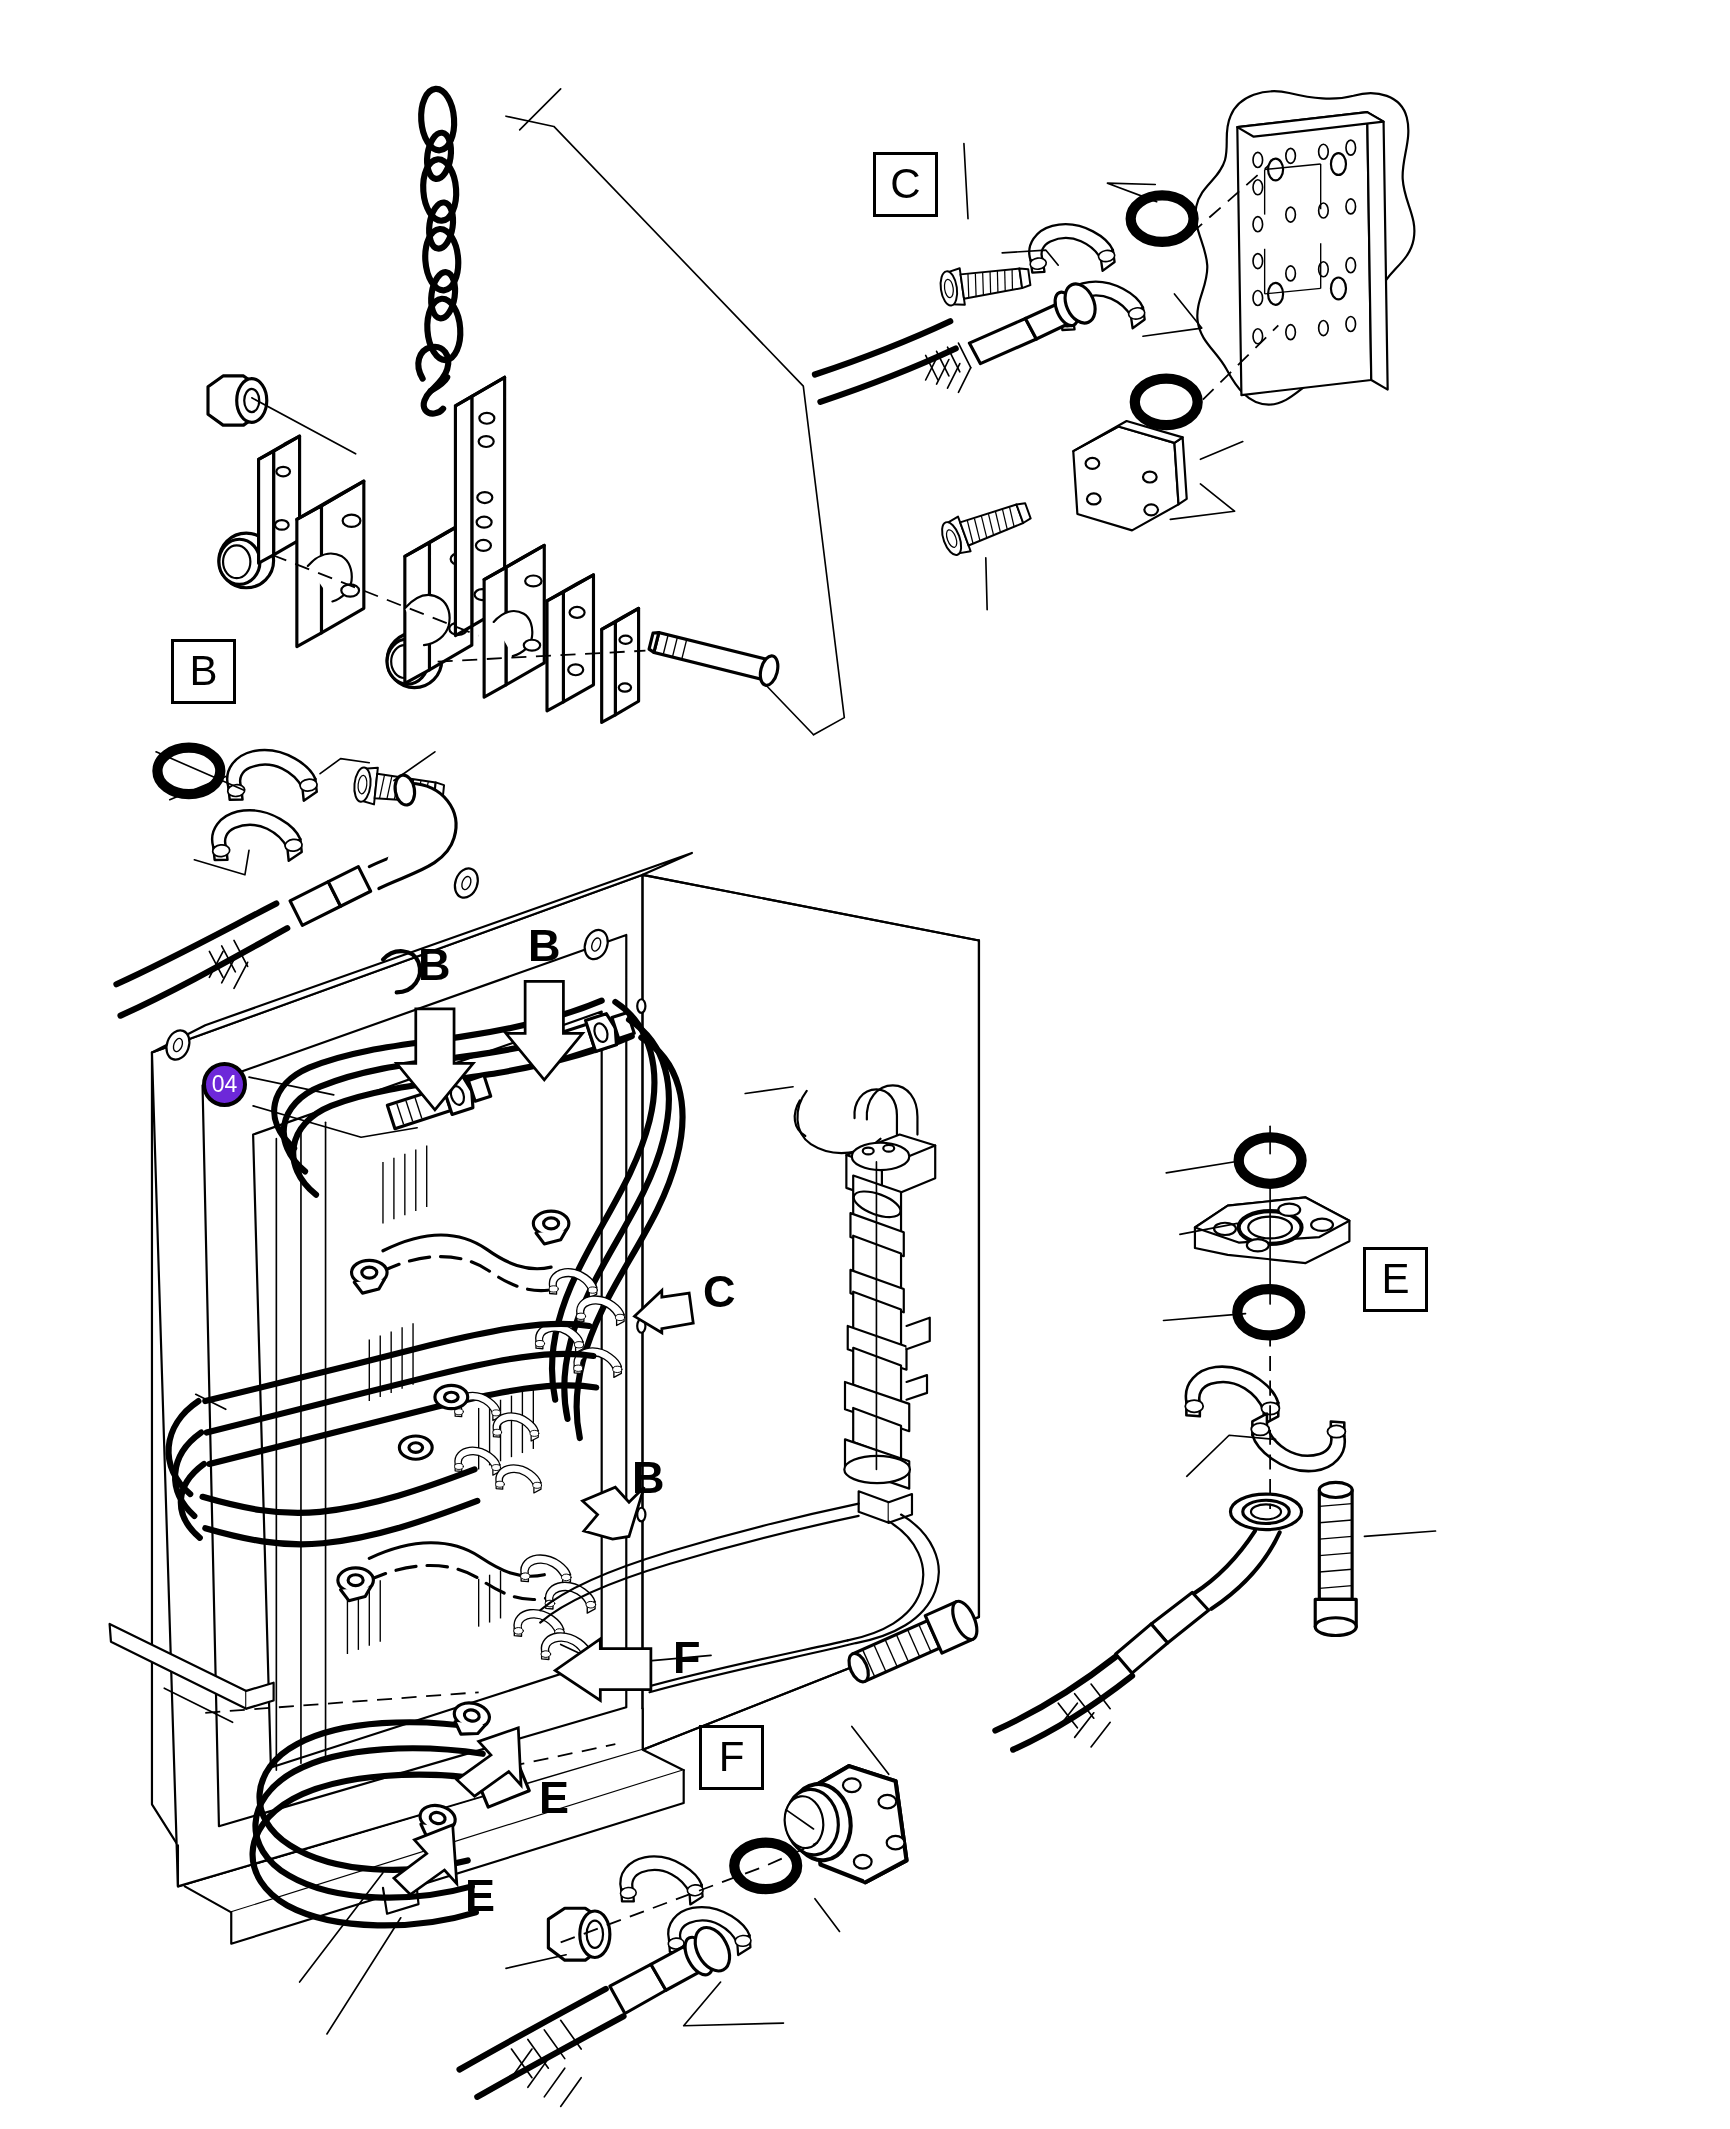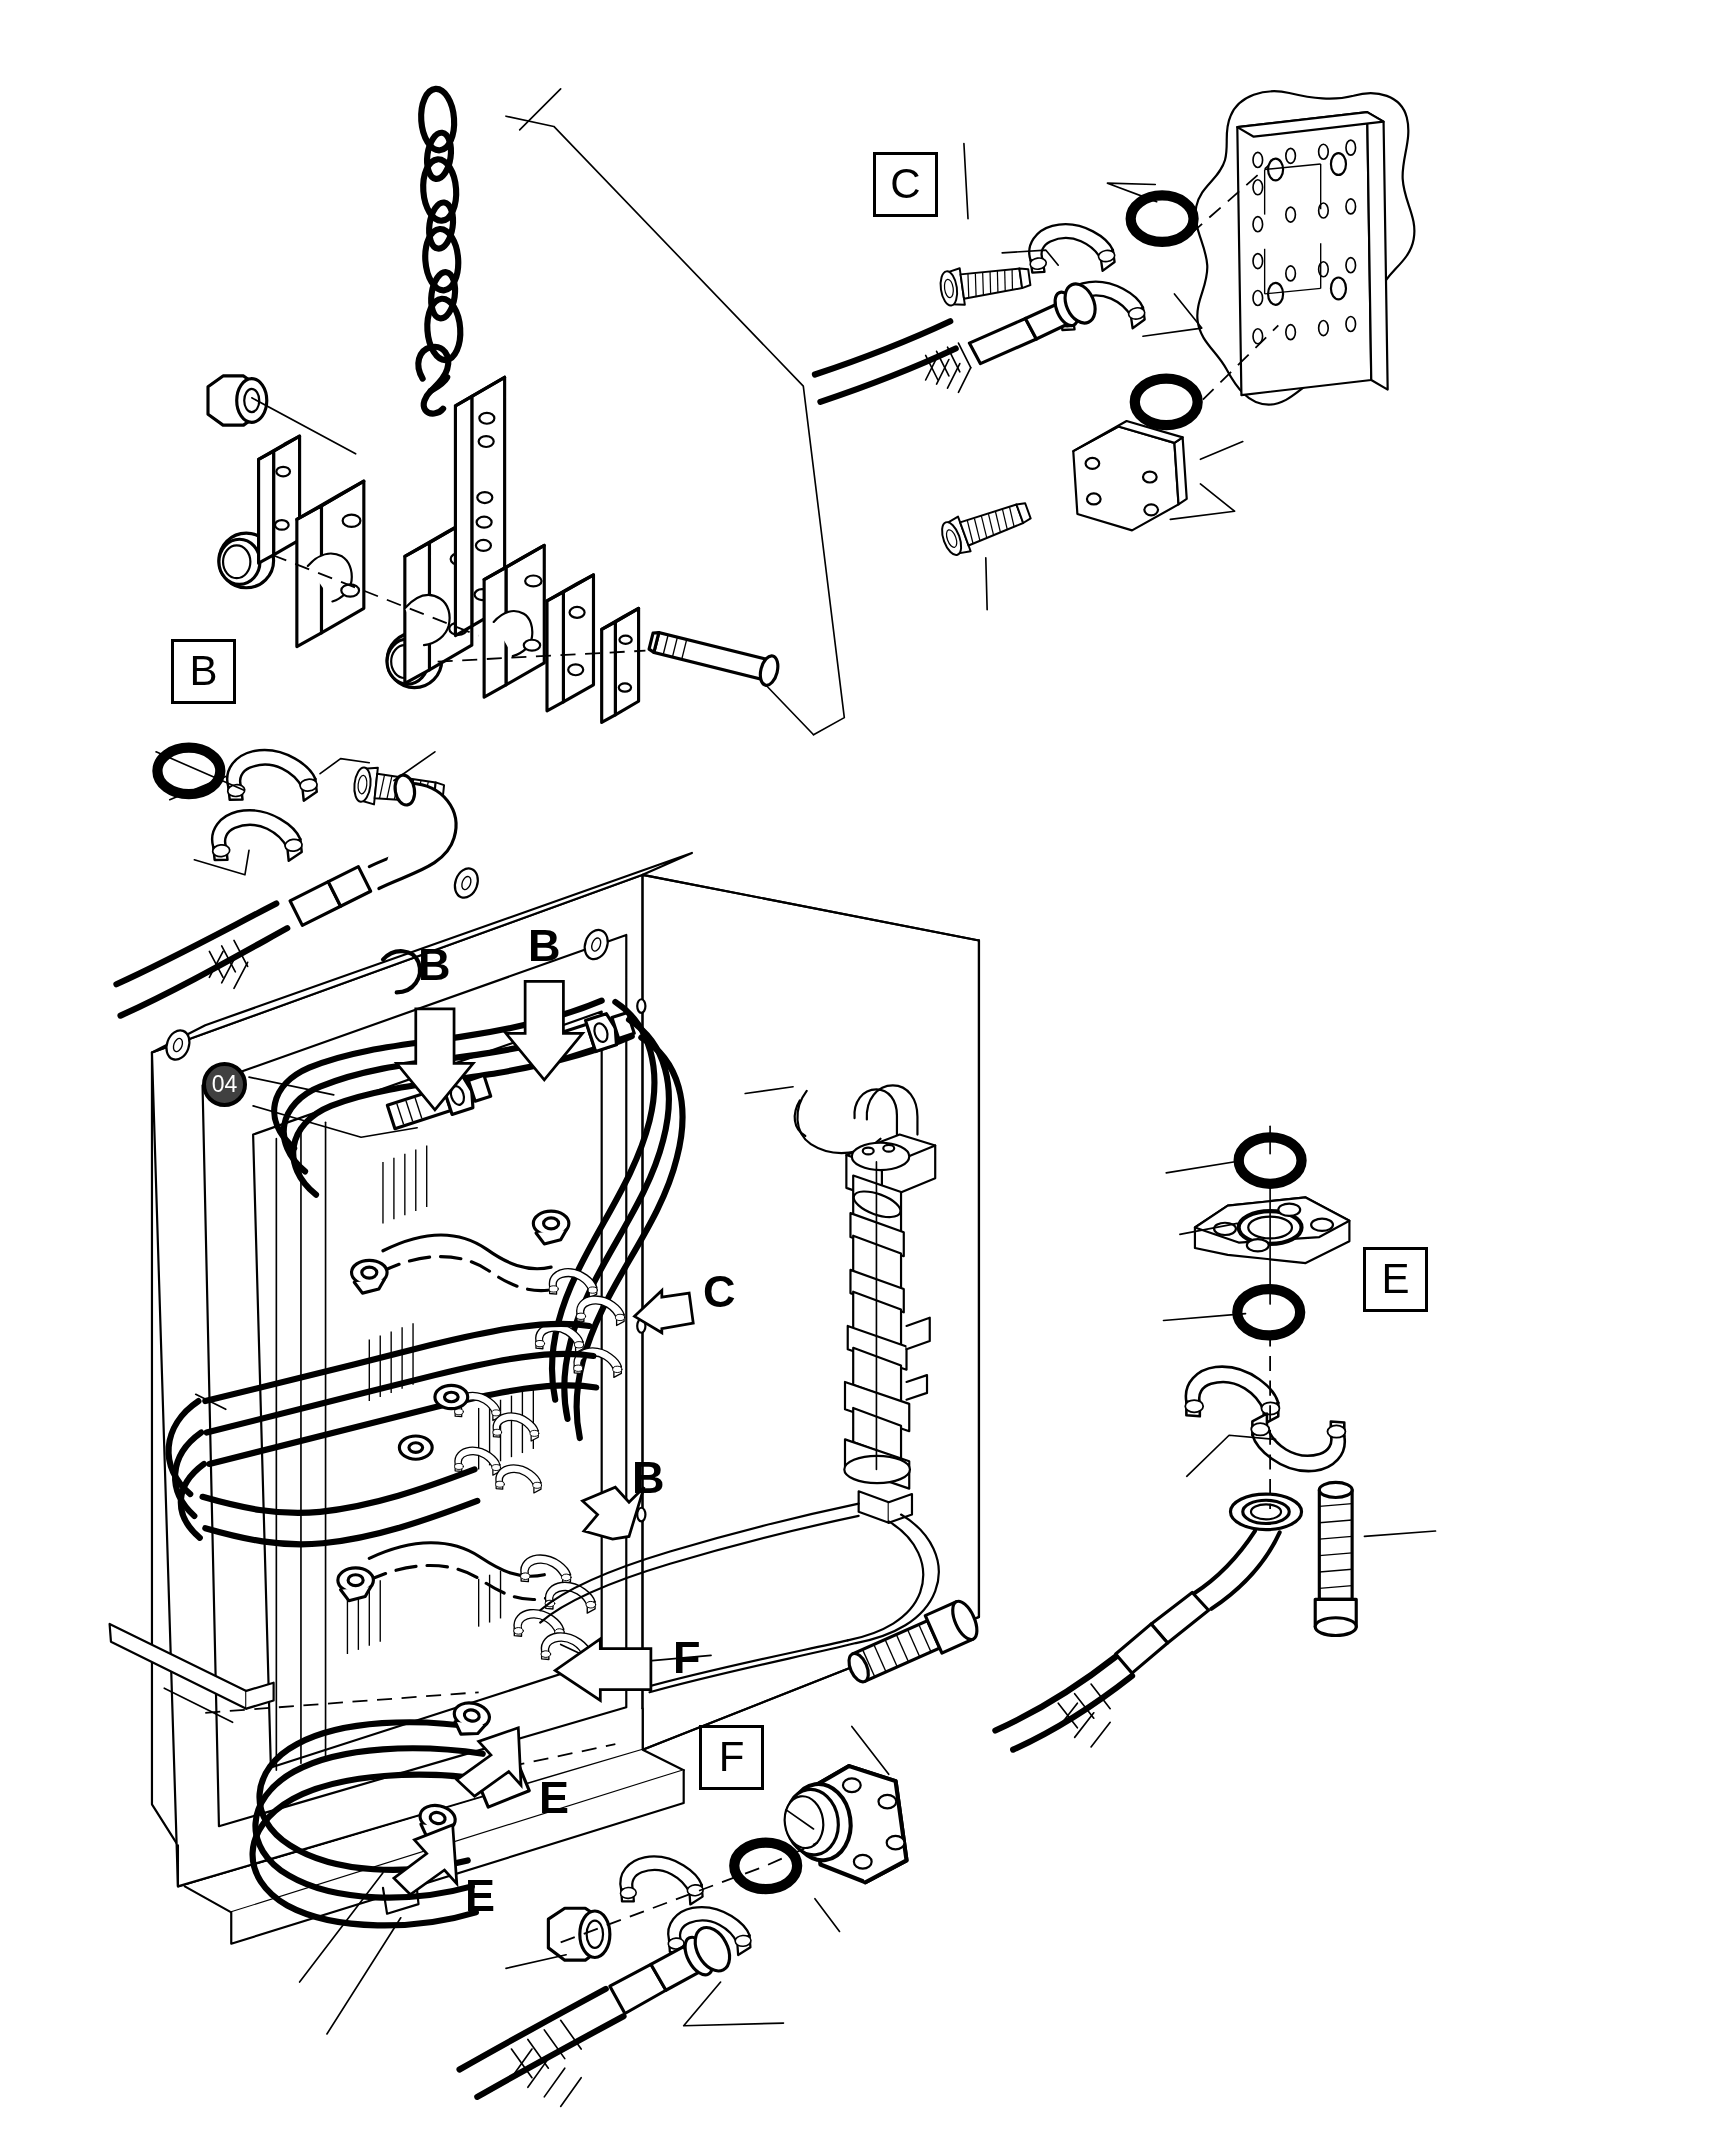"04" div.part-badge { background: #404040 -> #6d28d9 }
